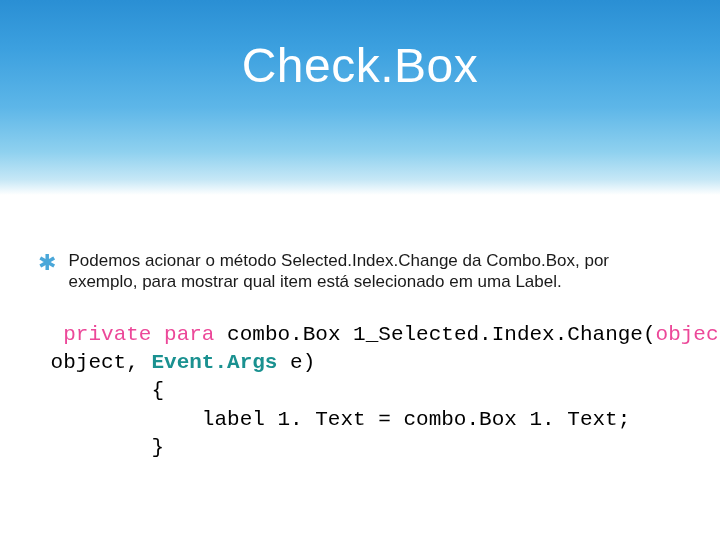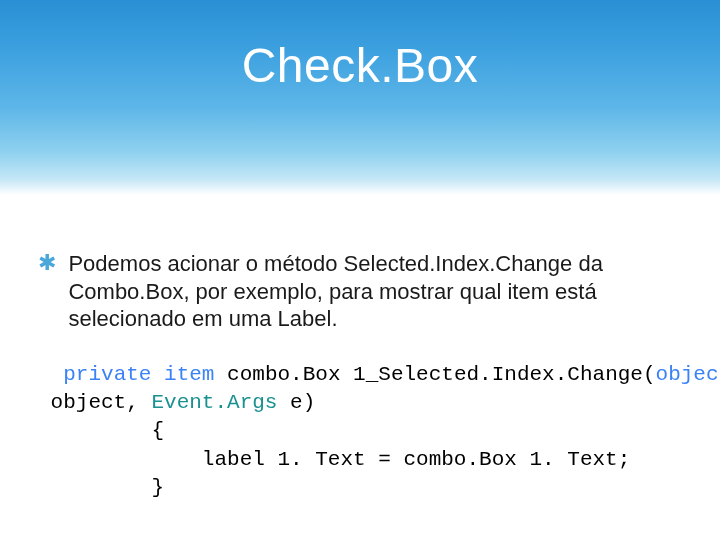"Podemos acionar o método" .bullet-text { font-size: 22px -> 17px }
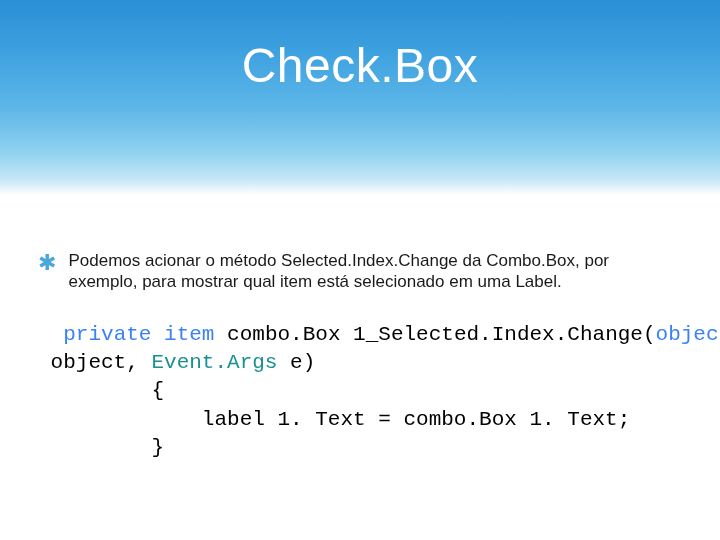"private" .k-blue { color: #3b82f6 -> #ec4899 }
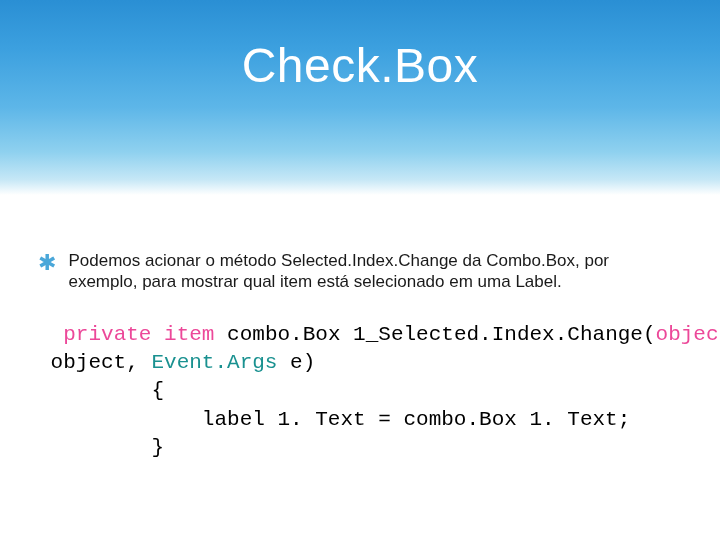"item" span.k-blue { text: item -> para }
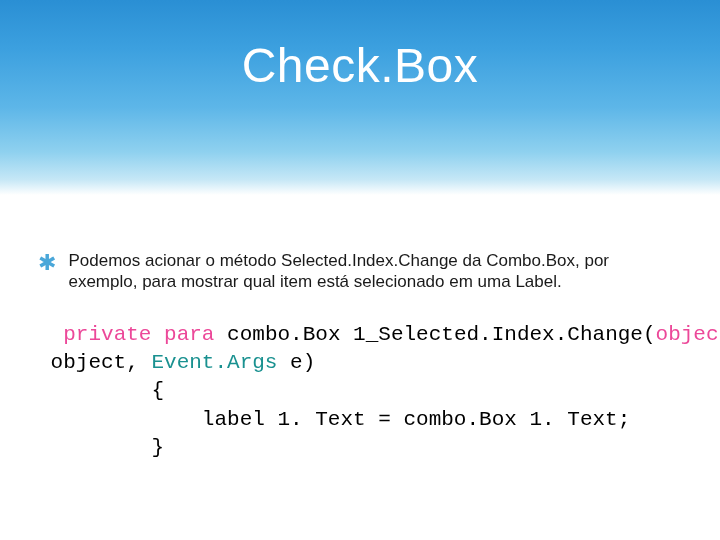"Event.Args" .k-teal { font-weight: none -> bold }
